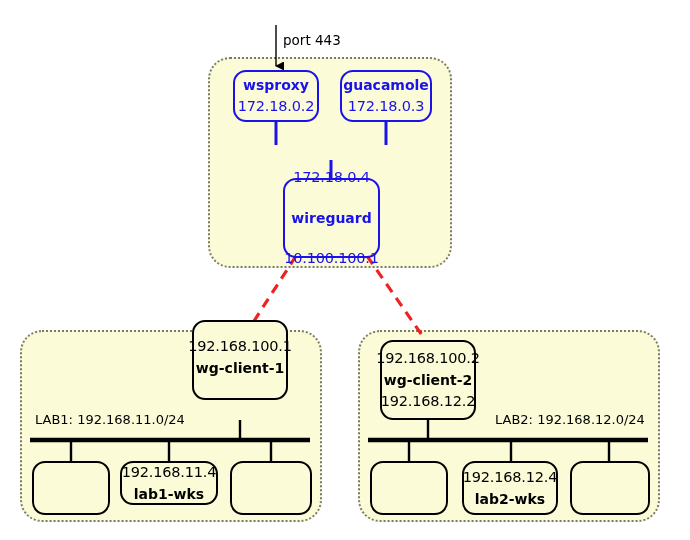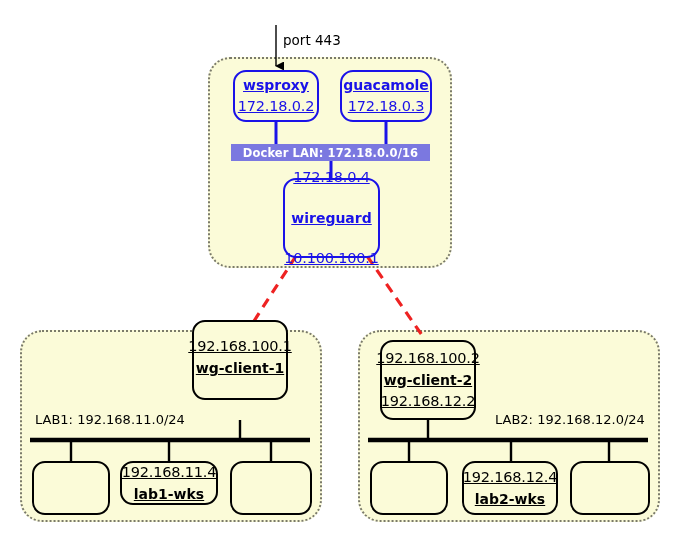"wsproxy" .node { text-decoration: underline -> none }
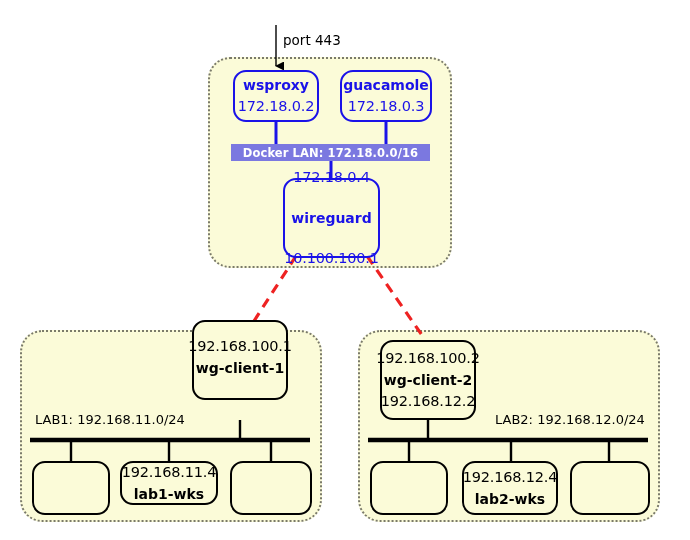"Docker LAN: 172.18.0.0/16" div.lanbar { html: <div>Docker LAN: 172.18.0.0/16</div> -> none }
